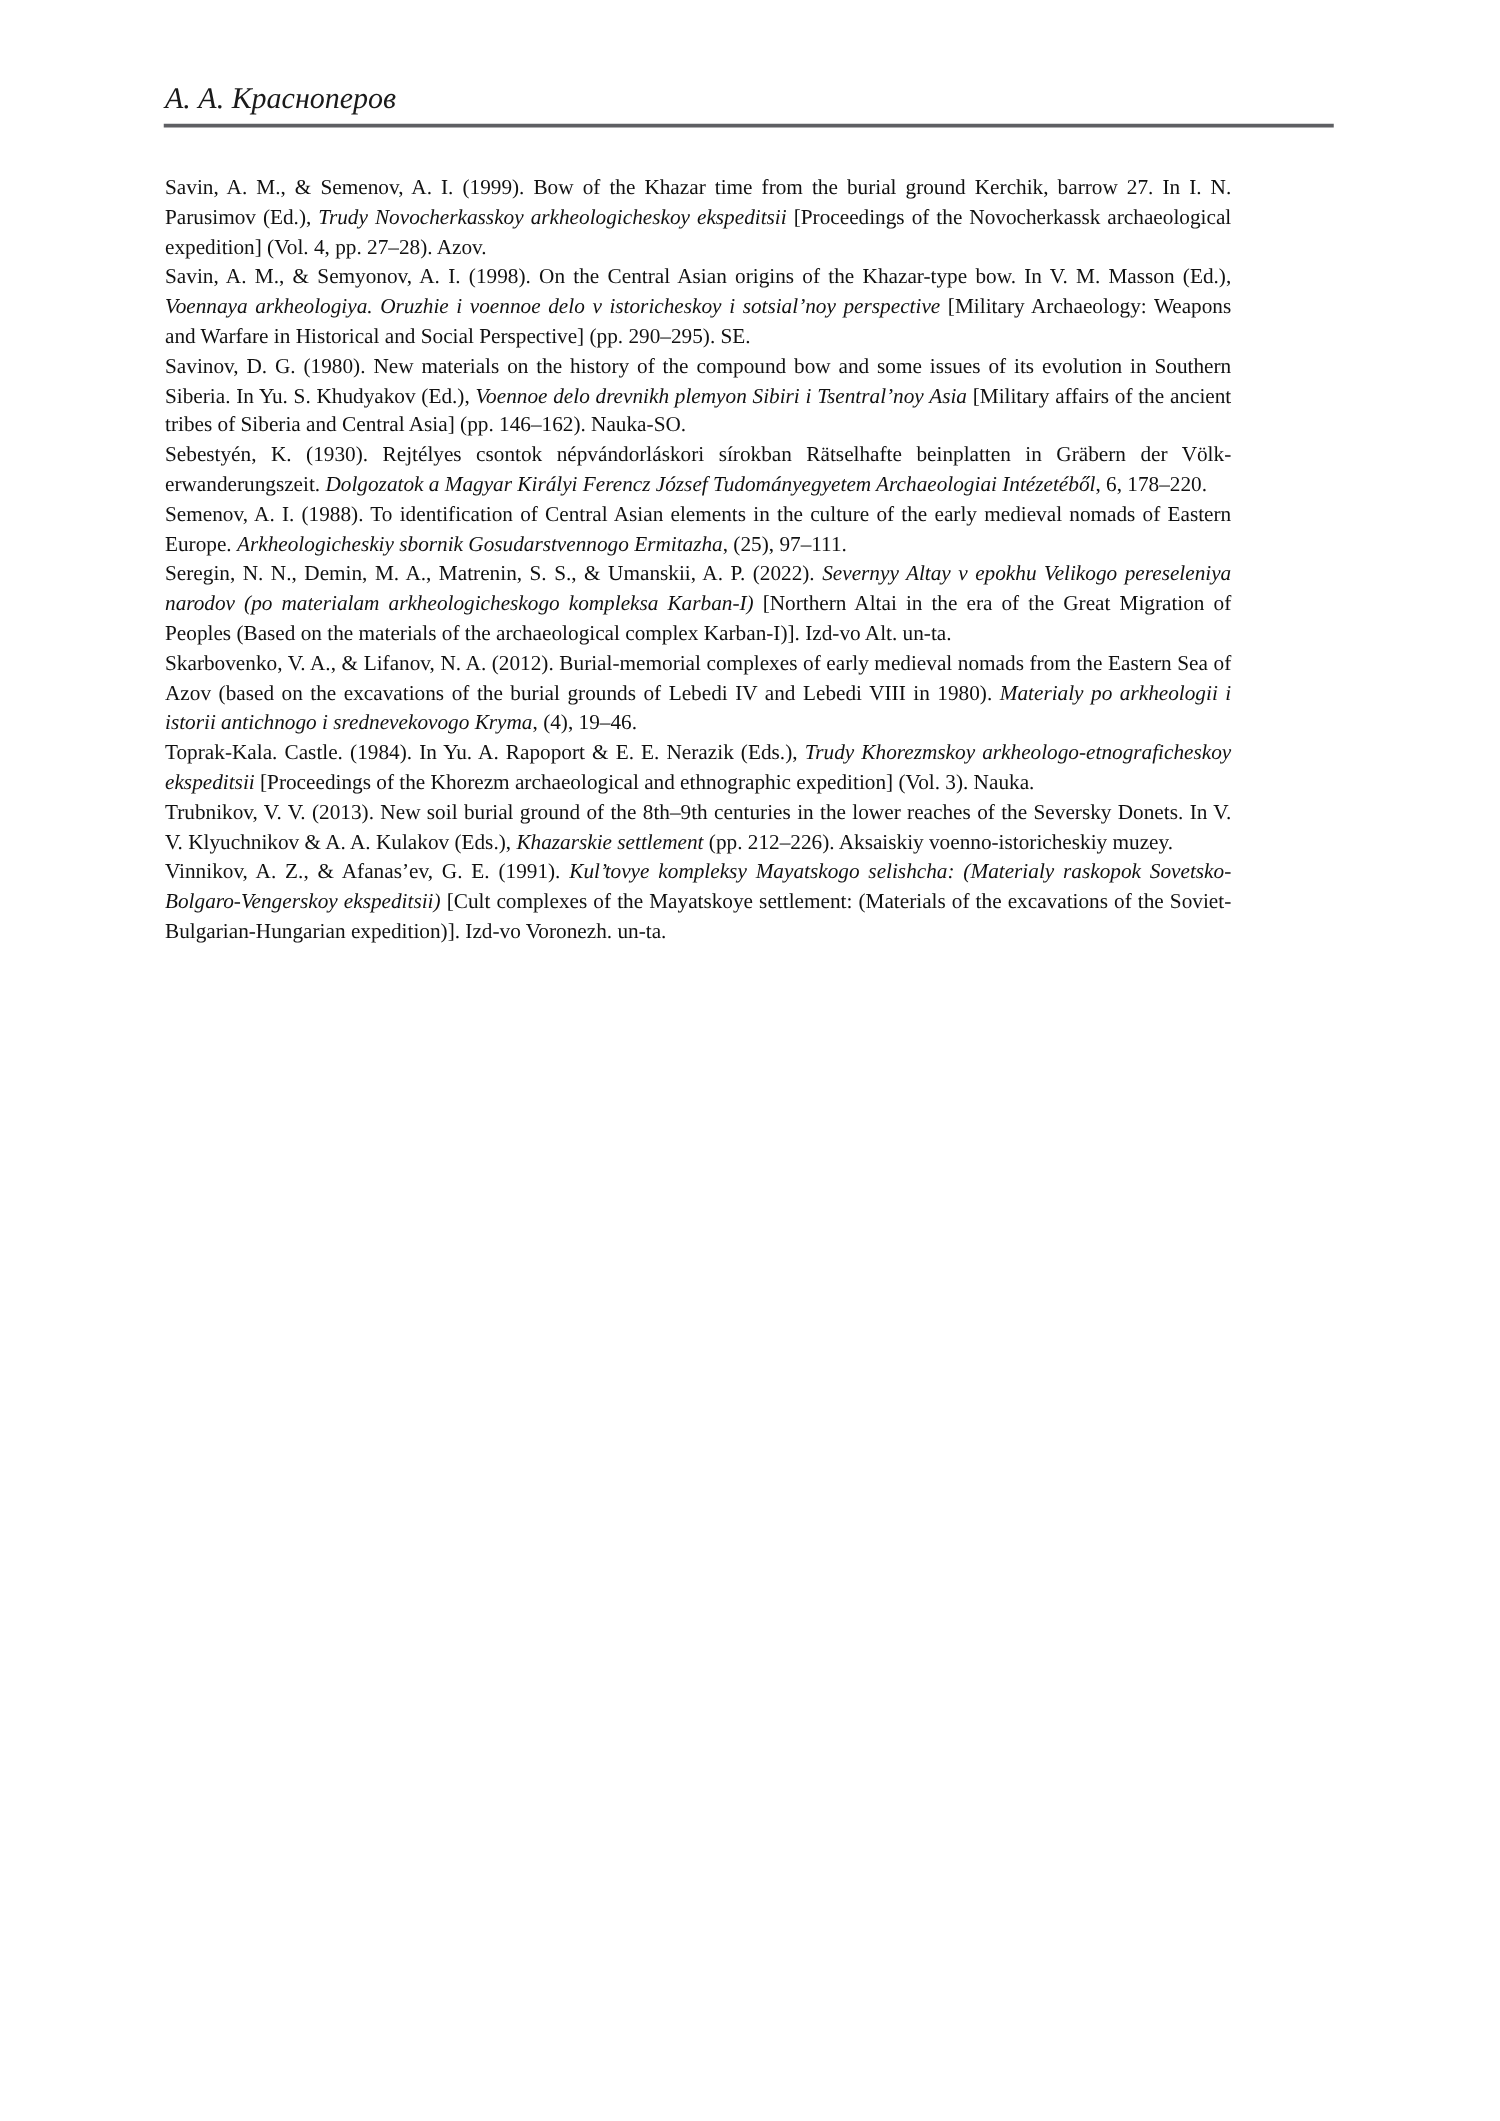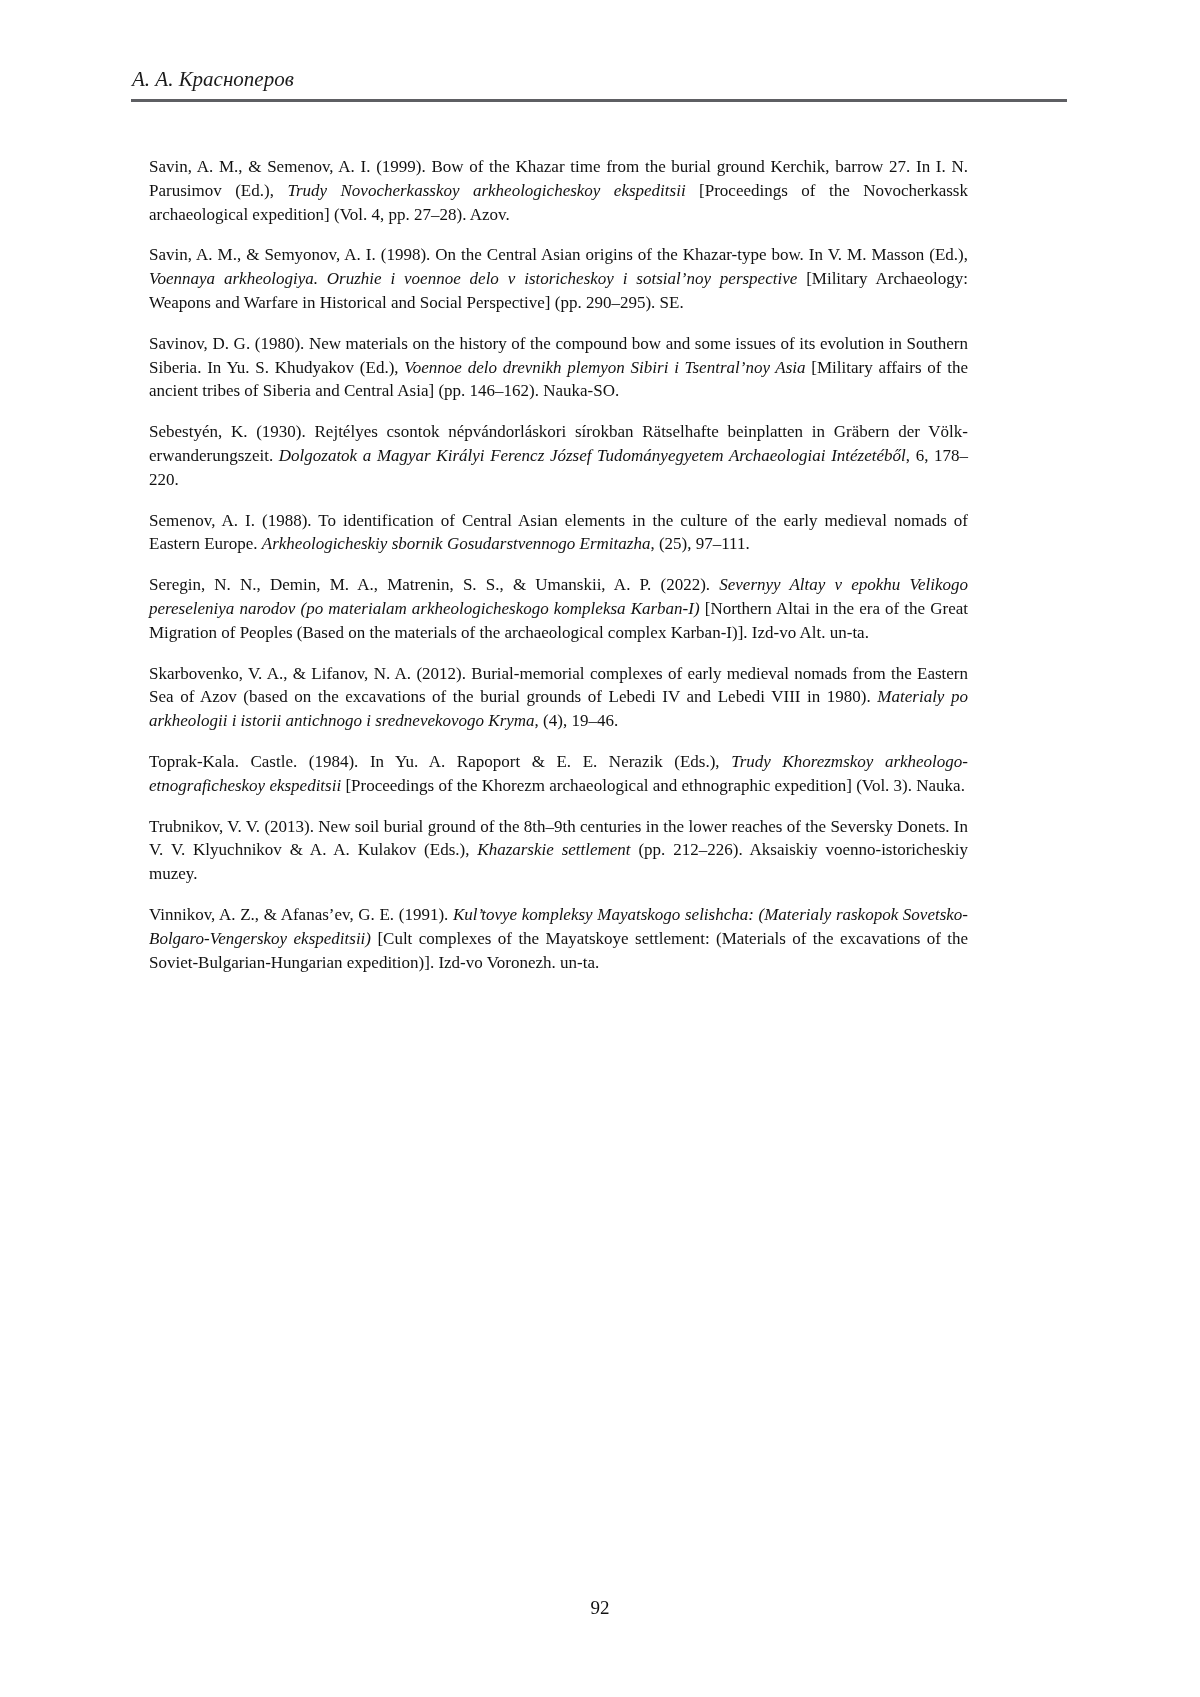"А. А. Красноперов" .running-head { font-size: 21px -> 24px }
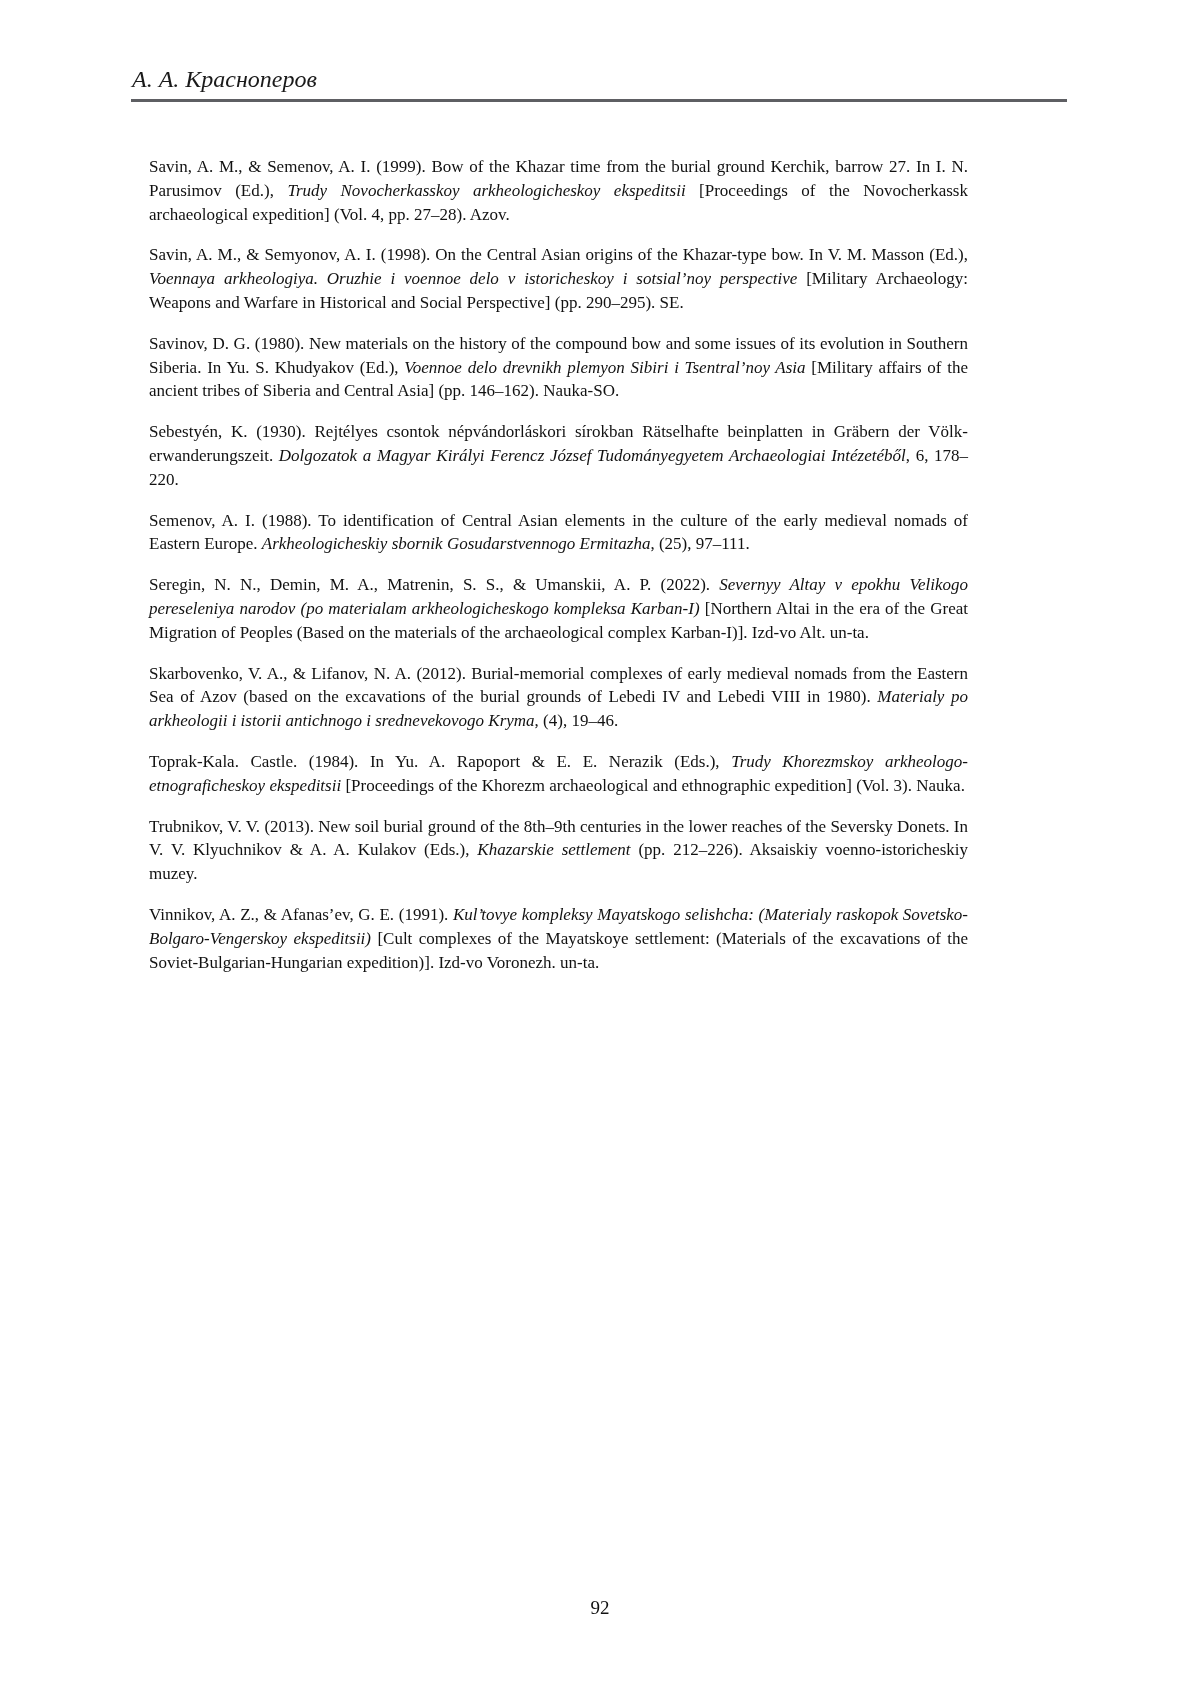"Savin, A. M., & Semenov," .ref { margin: 17px -> 0 }
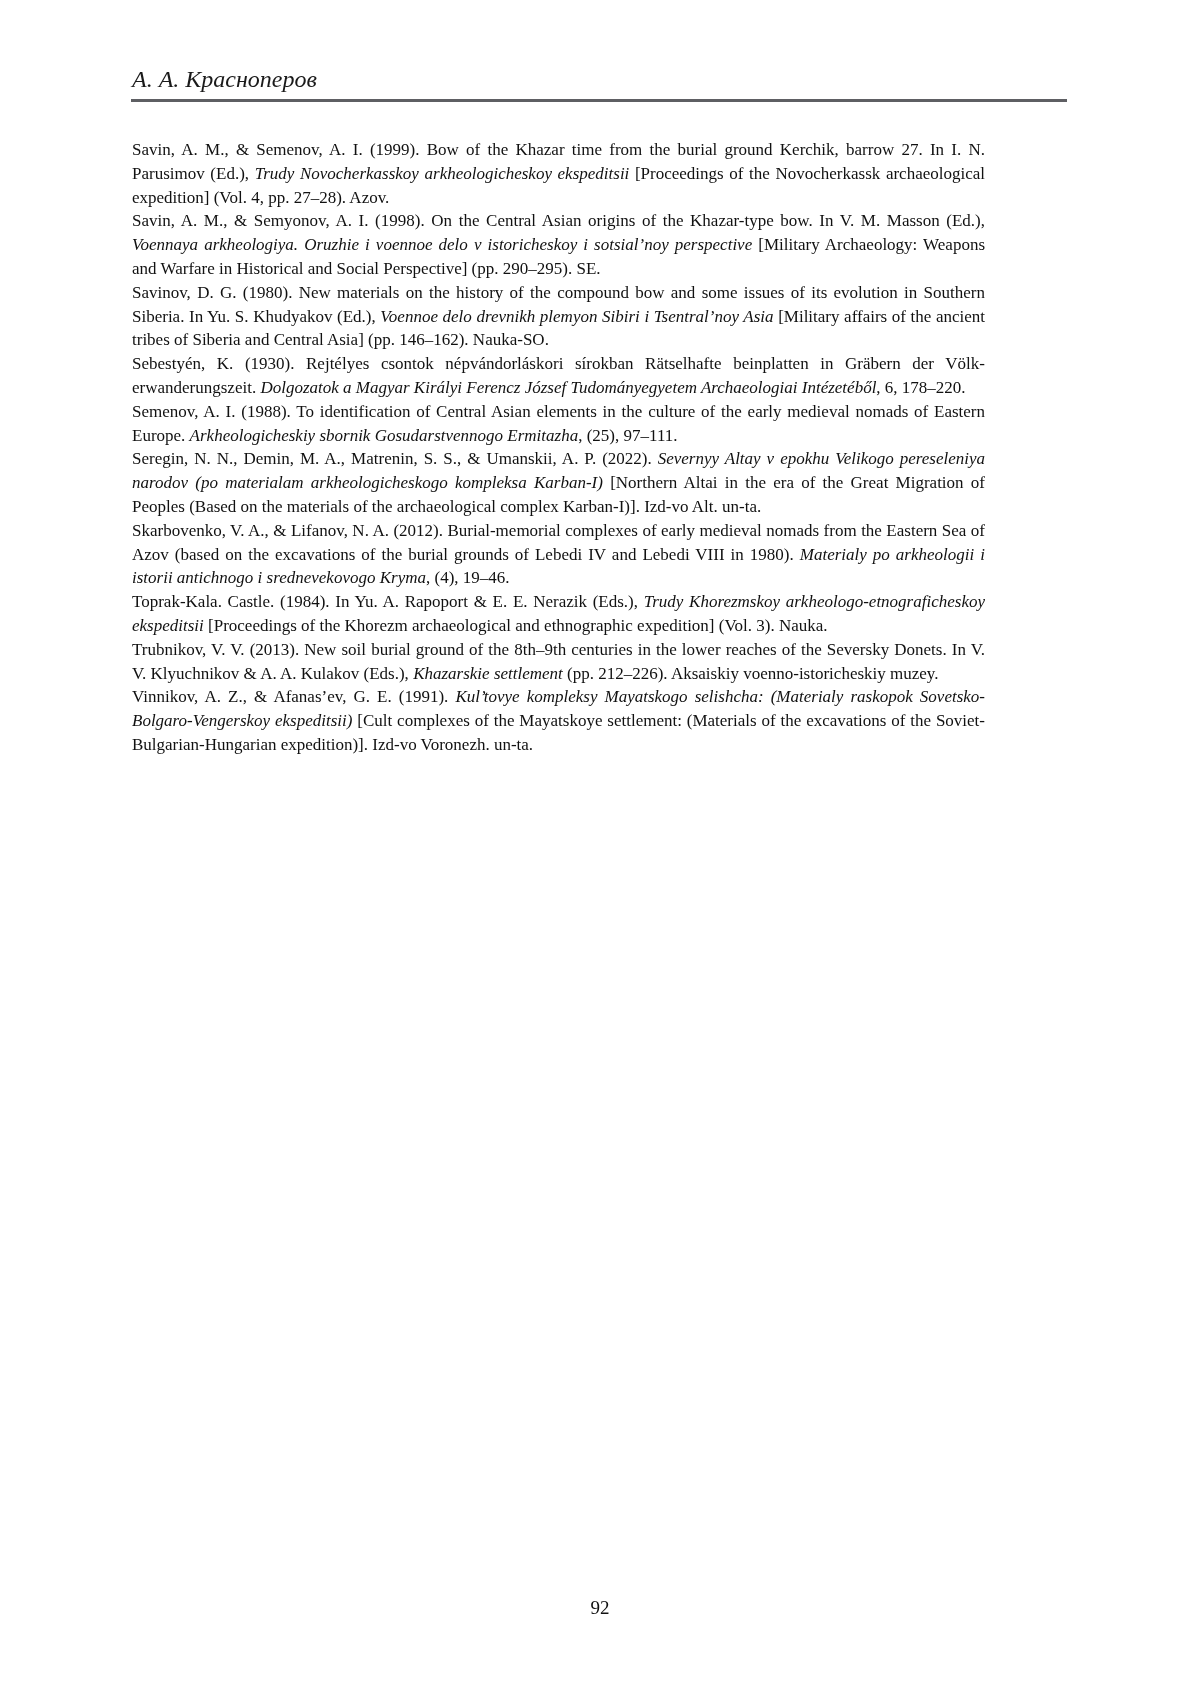"92" div.page-number { html: <div>92</div> -> none }
